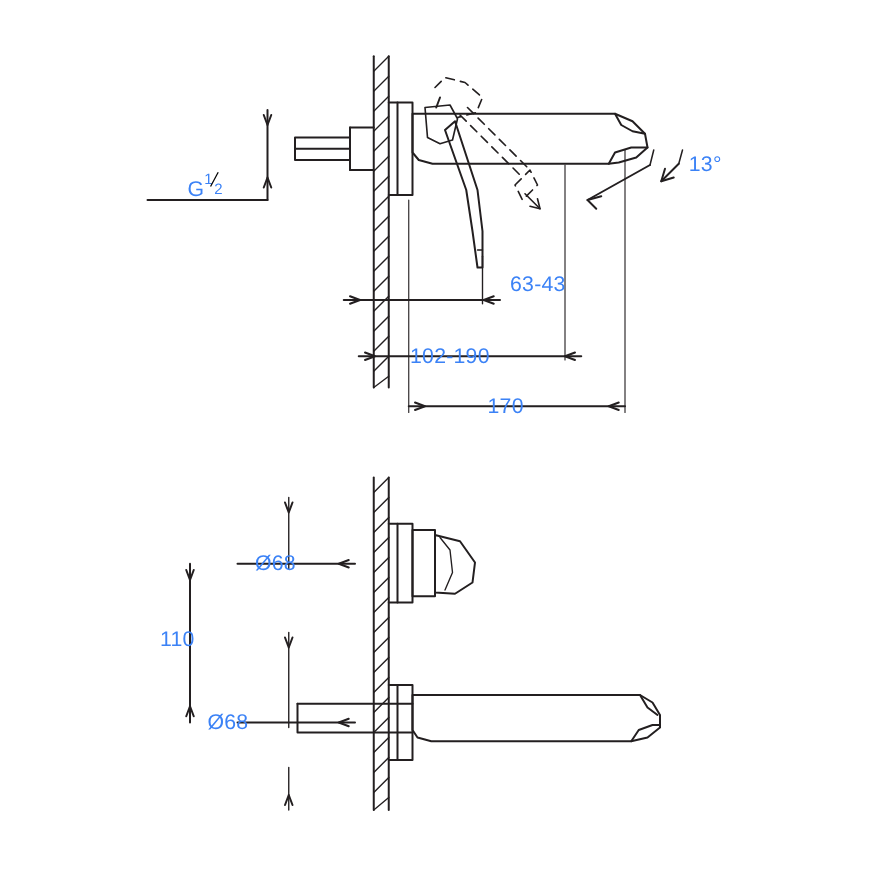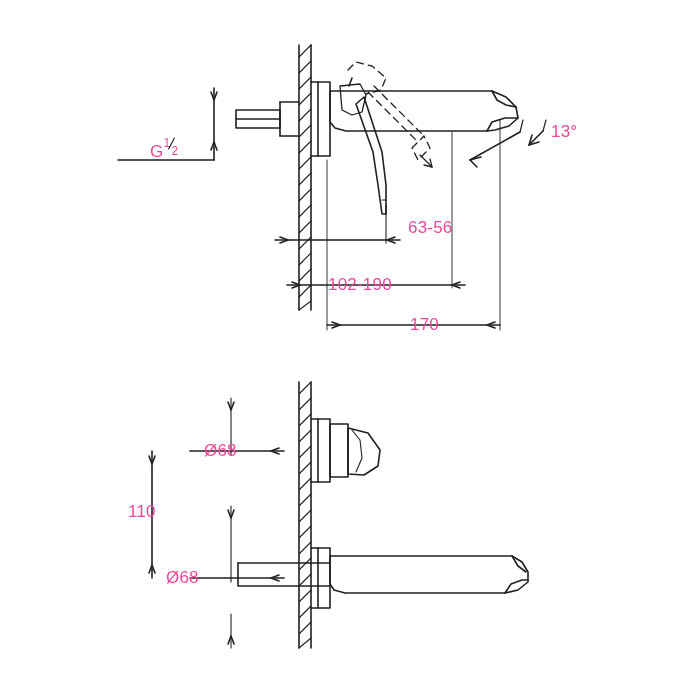"13°" .dim-label { color: #ec4899 -> #3b82f6 }
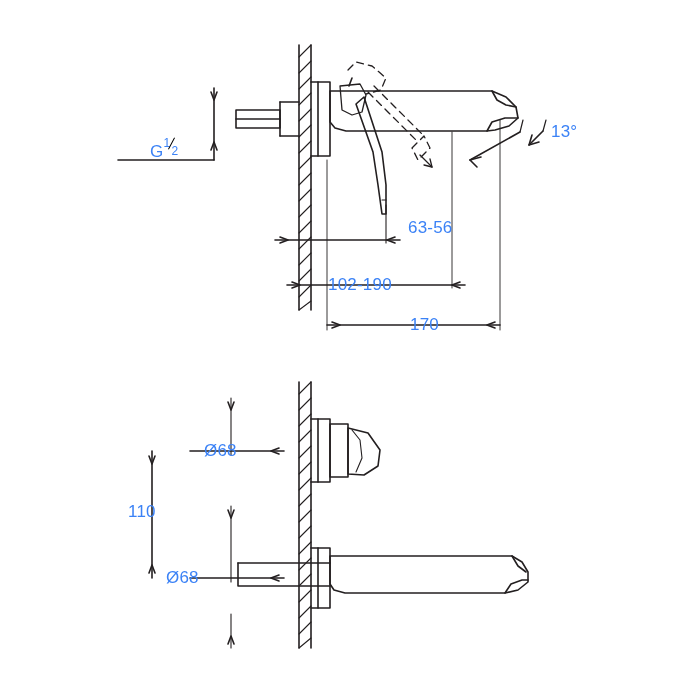"63-56" div.dim-label { text: 63-56 -> 63-43 }
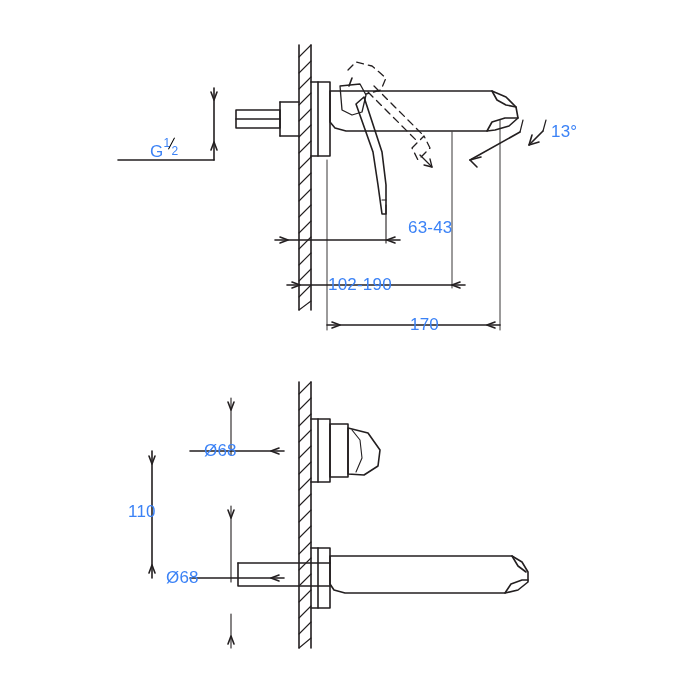"170" div.dim-label { margin-left: 20px -> none }
